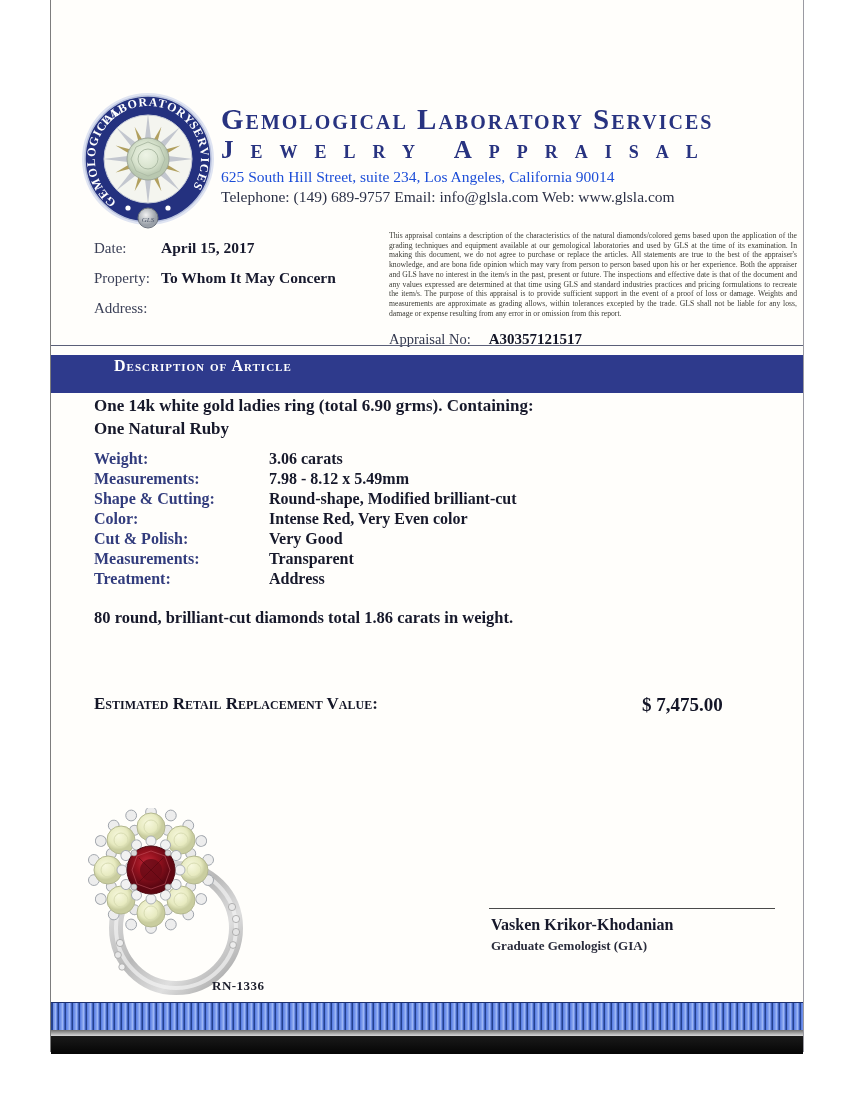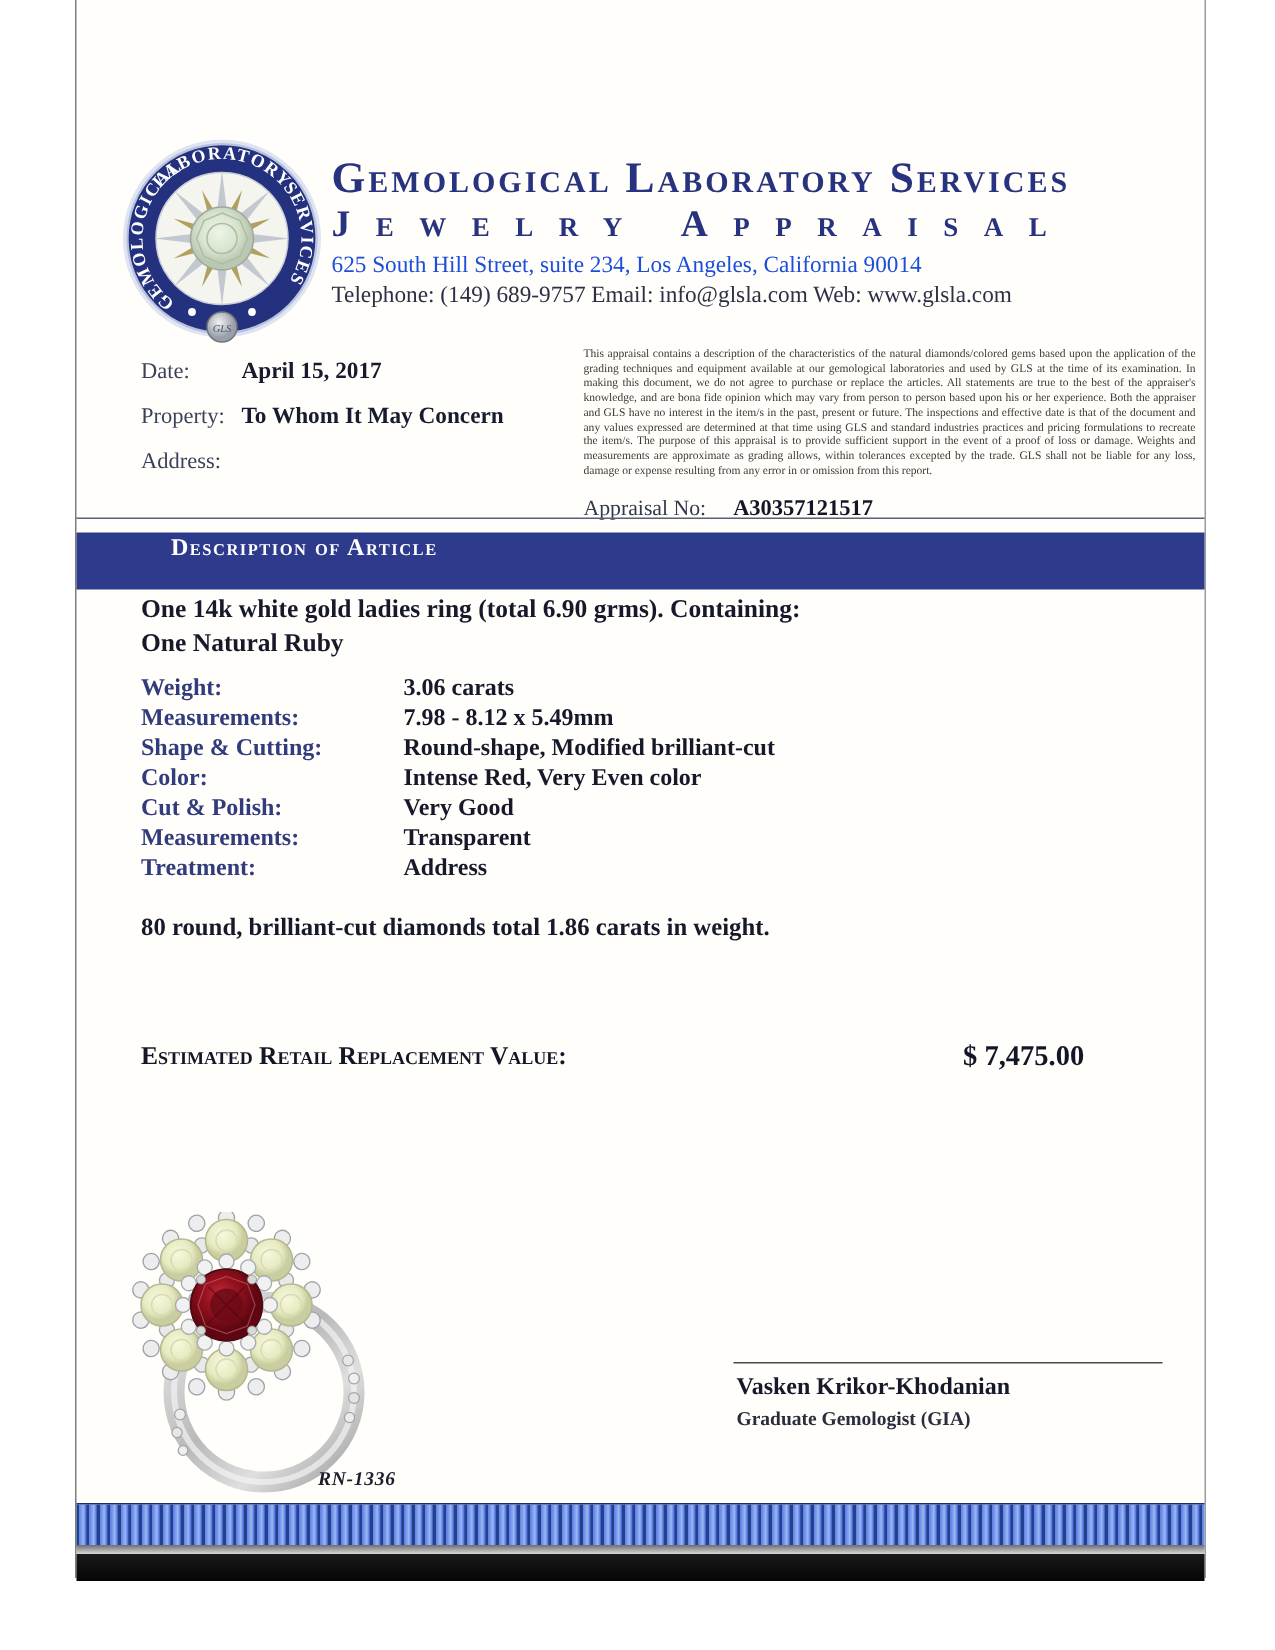"RN-1336" .ring-area { font-style: italic -> none }
